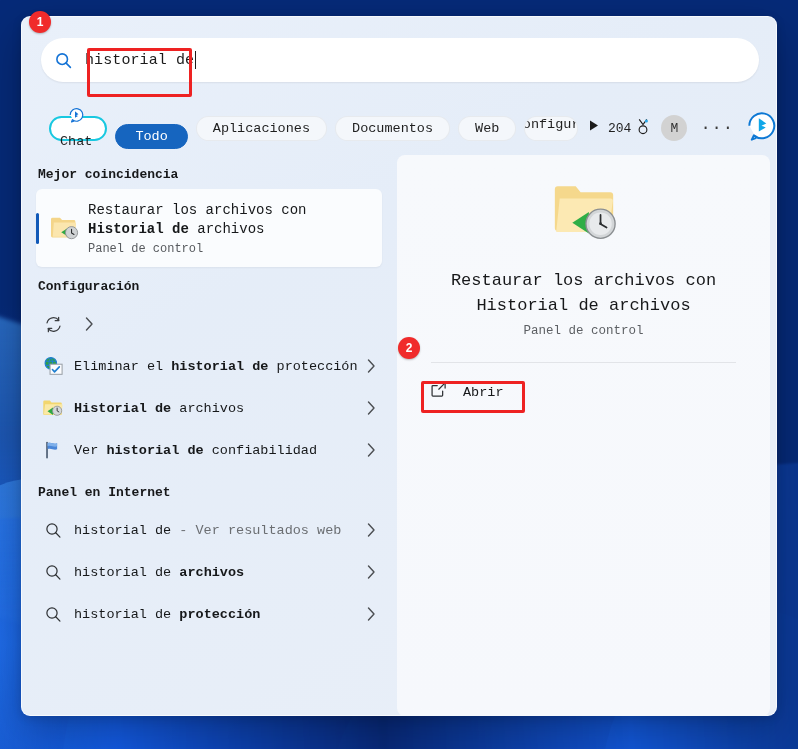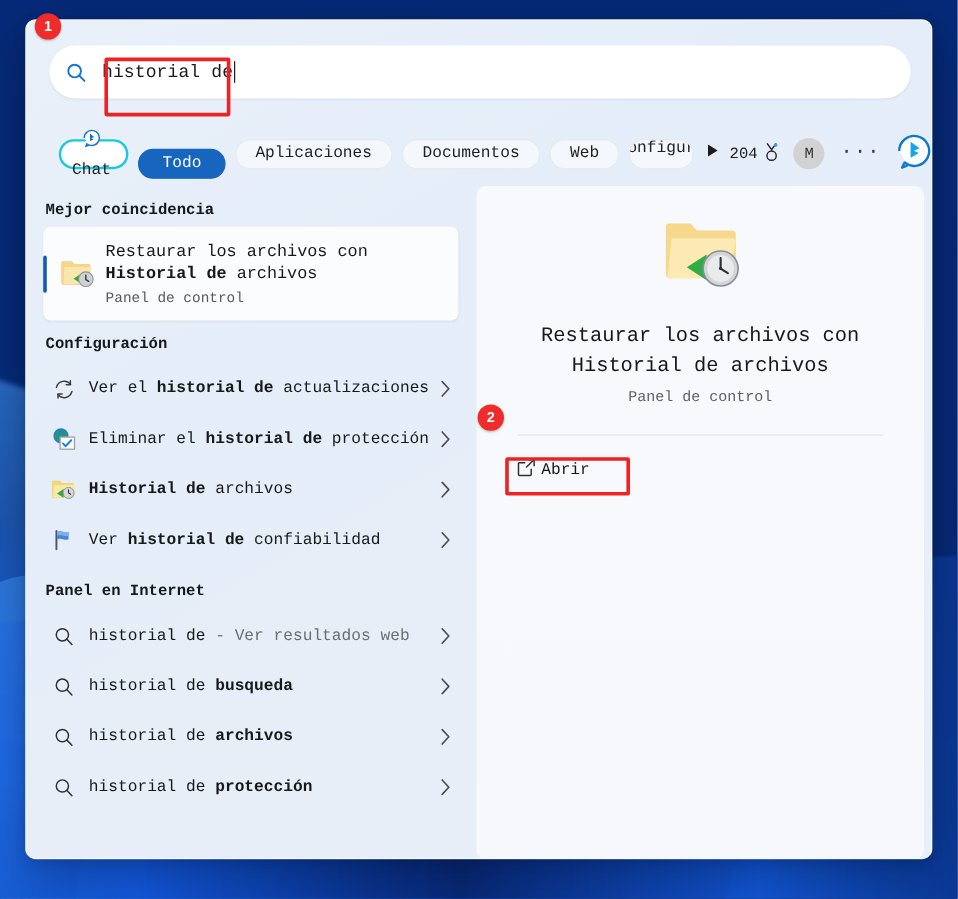"Ver el historial de actualizaciones" span.row-label { html: <span><span>Ver el </span><b>historial de</b><span> actualizaciones</span></span> -> none }
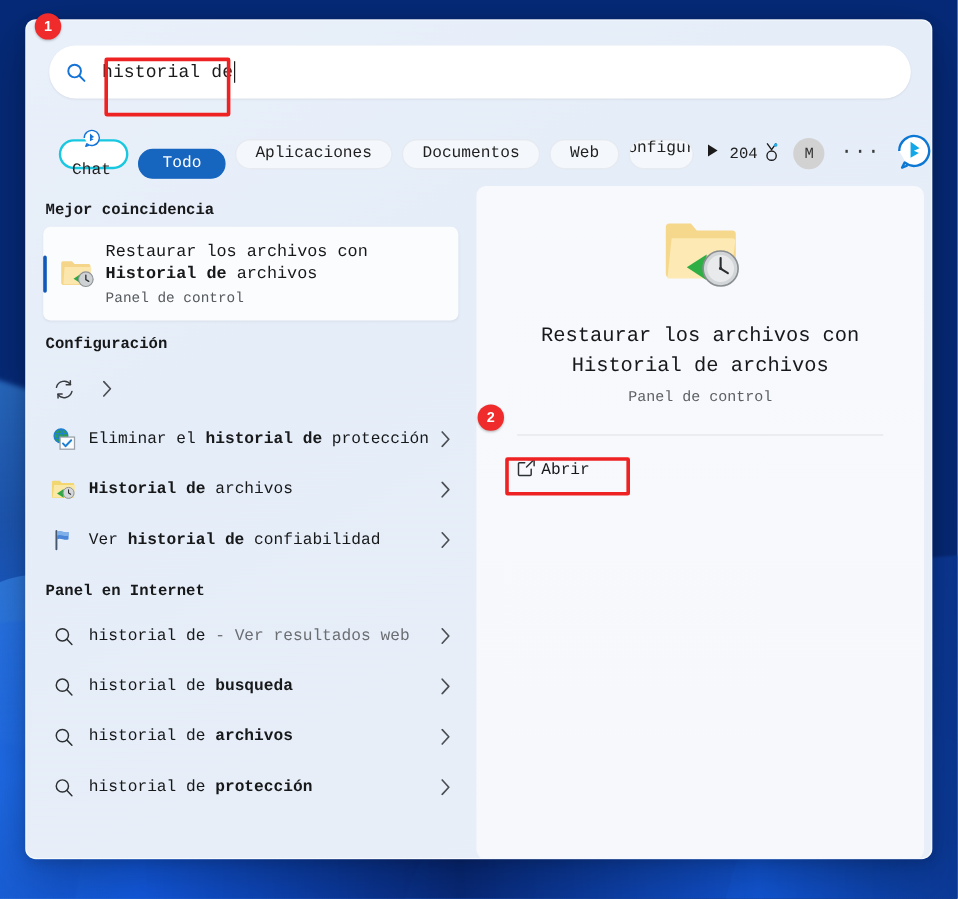"Abrir" .action-row { gap: 4px -> 16px }
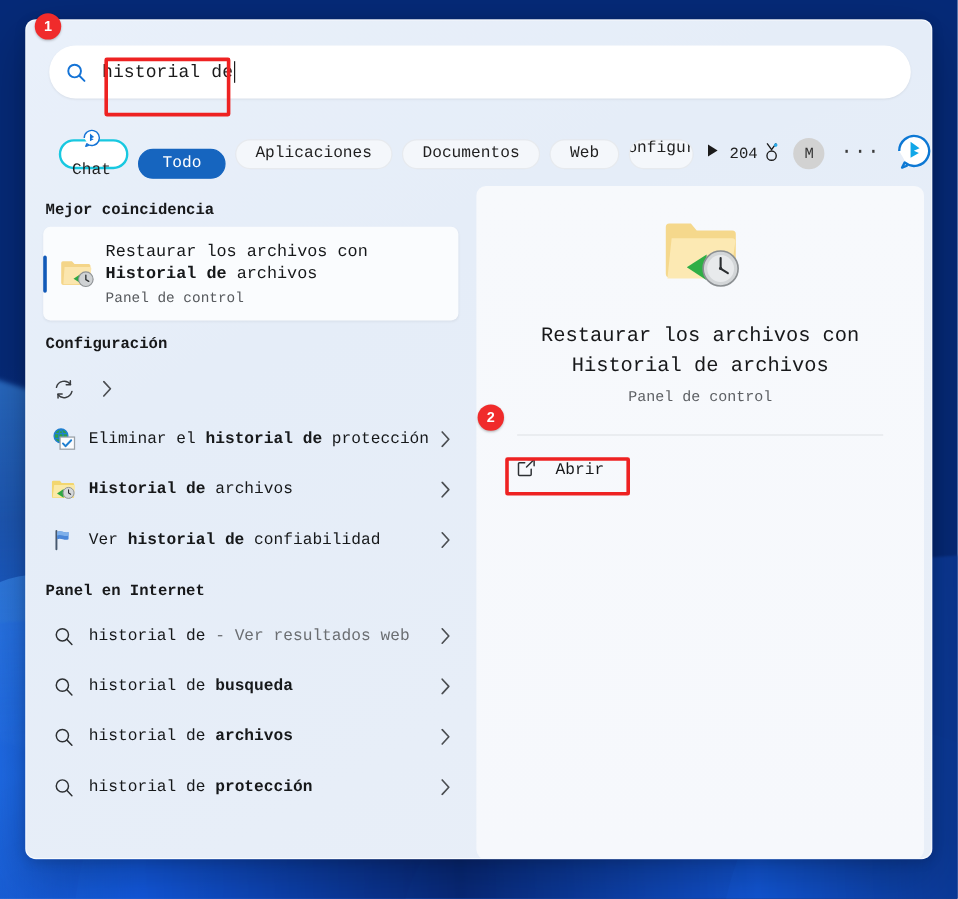"historial de busqueda" div.row { html: <div> <span> <svg> <circle></circle> <line></line> </svg> </span> <span><span>historial de </span><b>busqueda</b></span> <span> <svg> <path></path> </svg> </span> </div> -> none }
